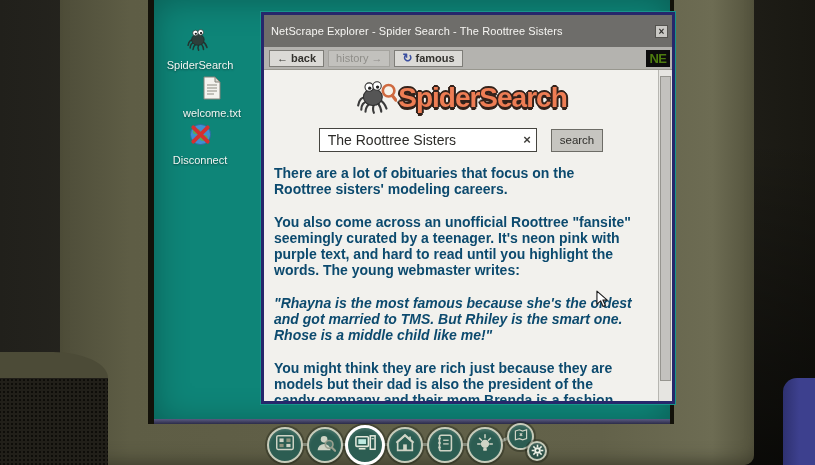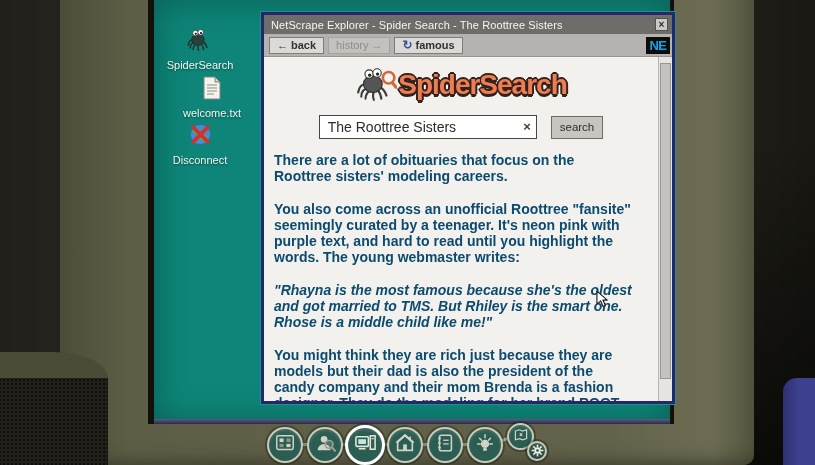"NetScrape Explorer - Spider Search" .titlebar { height: 19px -> 32px }
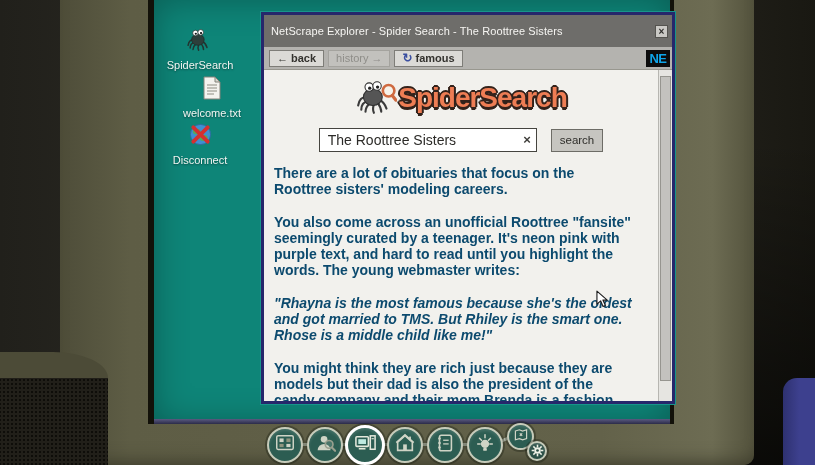"NE" .ne-badge { color: #0ea5e9 -> #4d7c0f }
